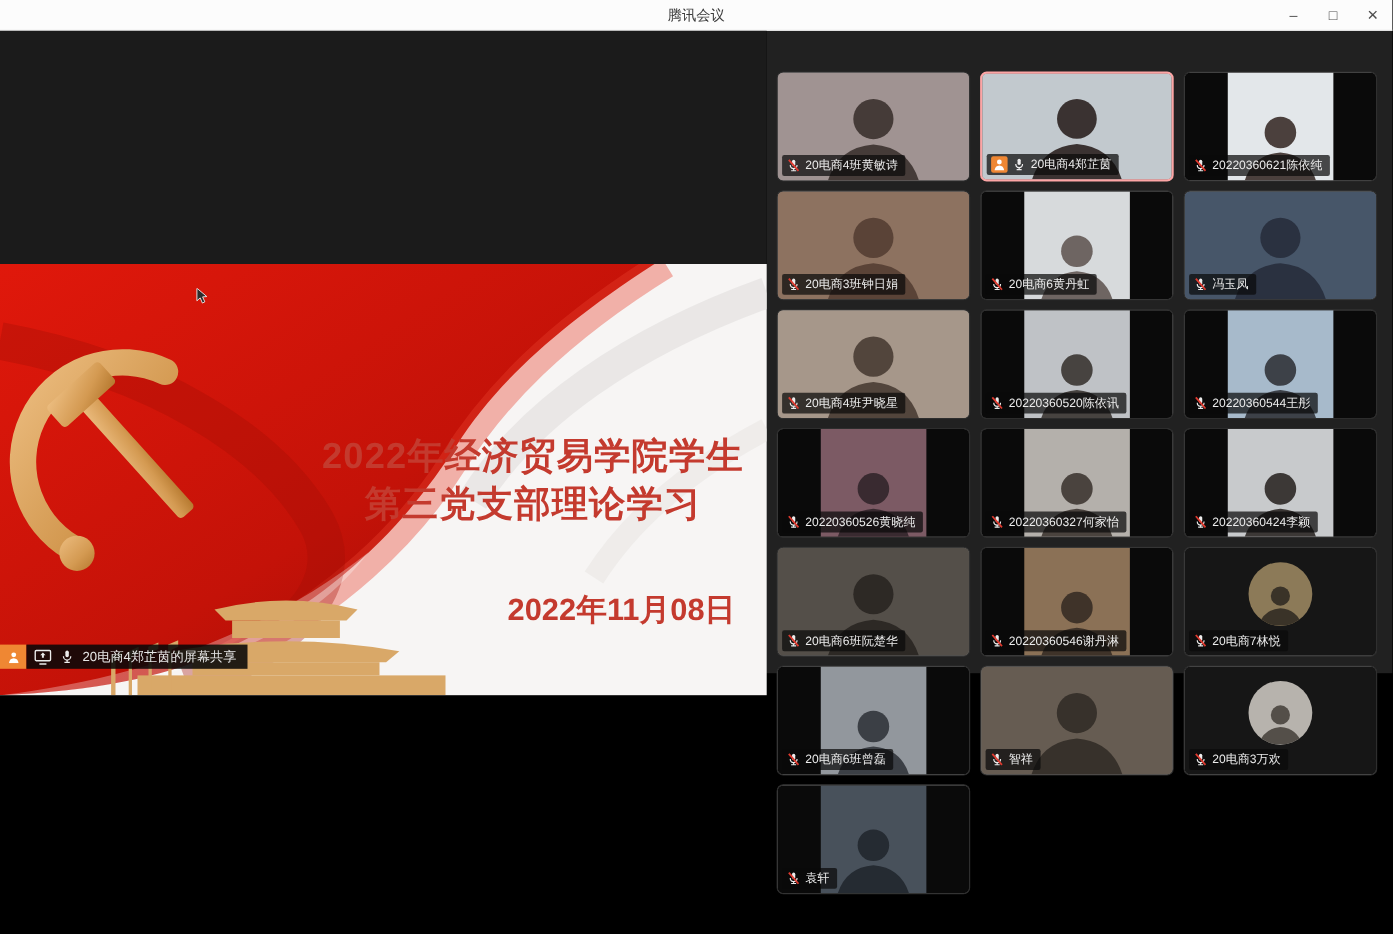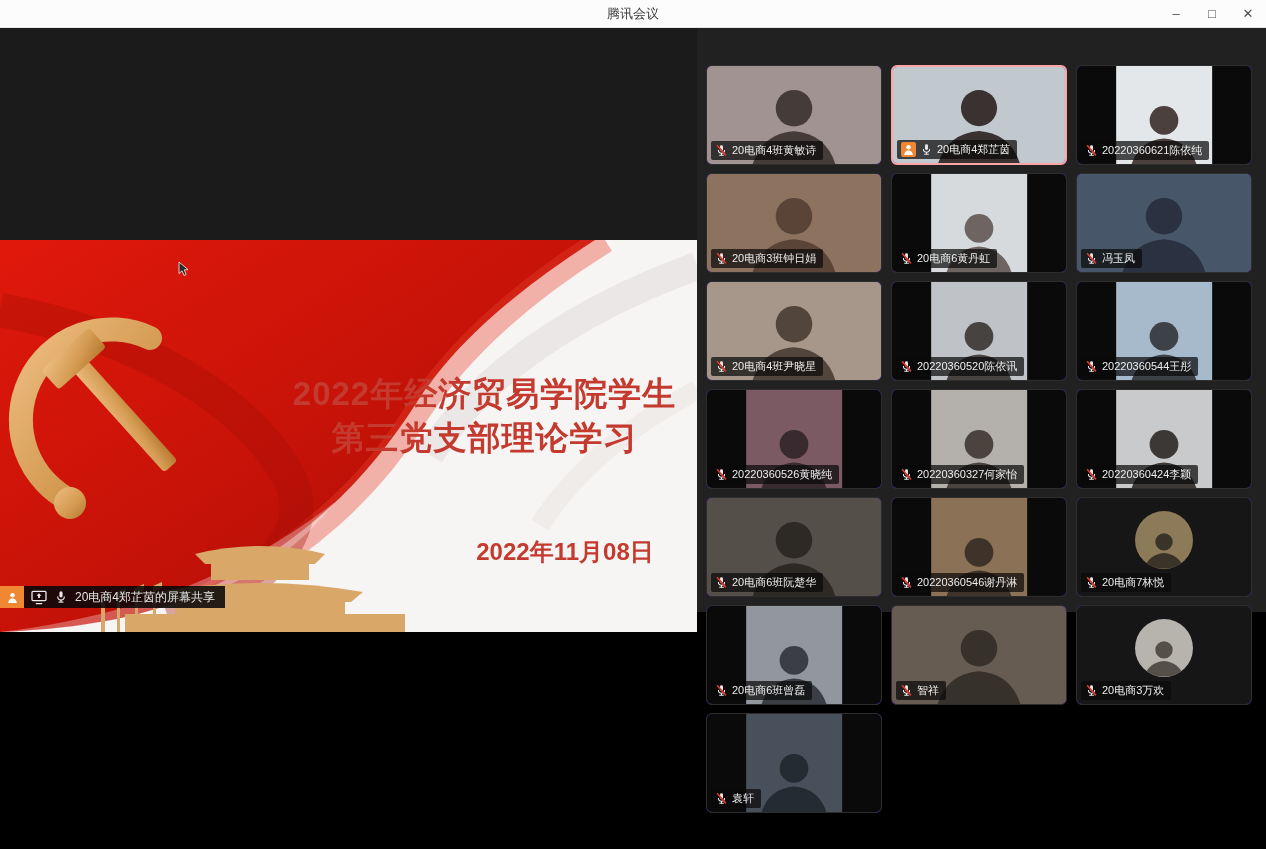"20电商4班黄敏诗" .tile { background: #6d28d9 -> #737373 }
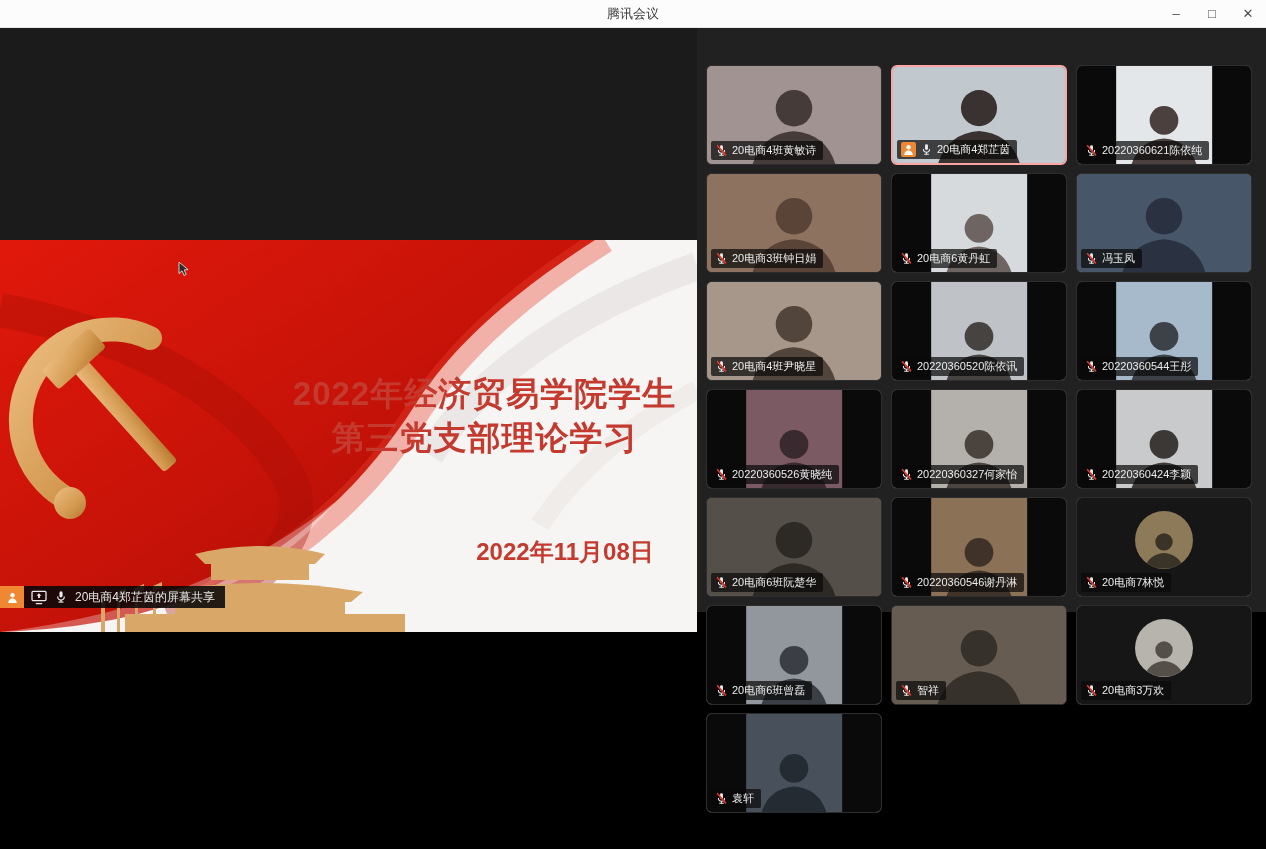"2022年经济贸易学院学生" .slide-title { top: 132px -> 152px }
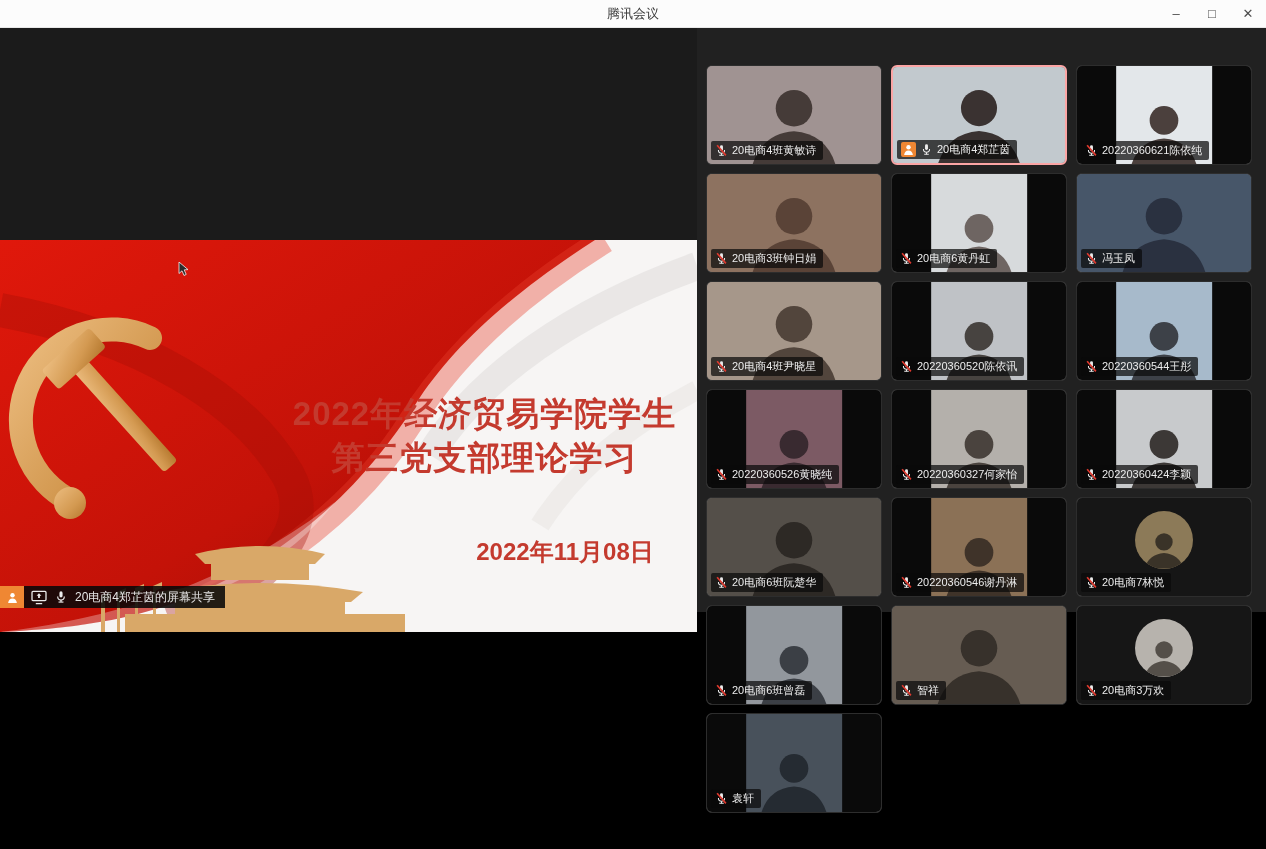"2022年11月08日" .slide-date { font-size: 24px -> 28px }
